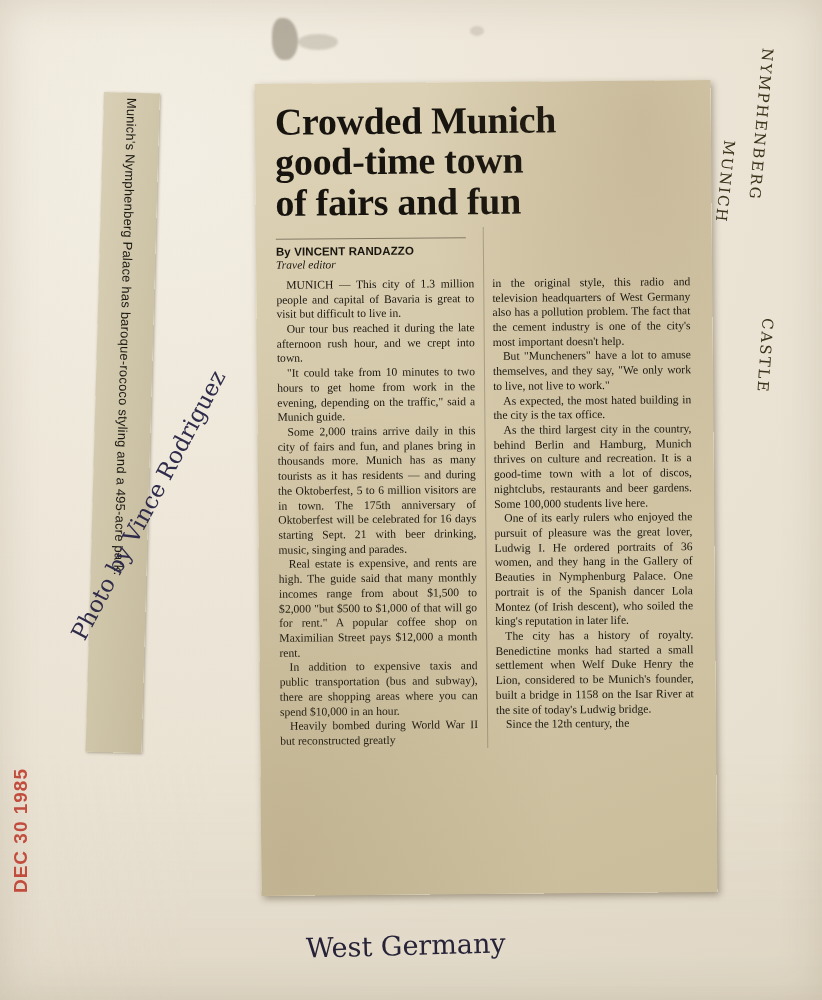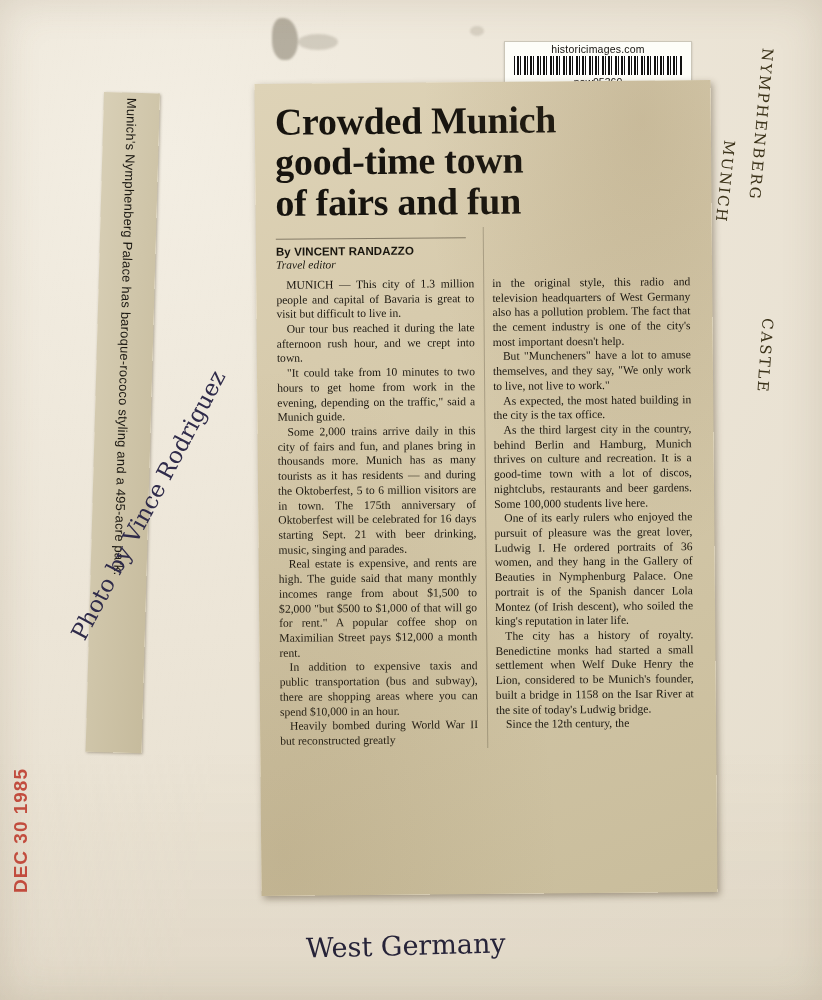"historicimages.com" div.barcode-label { html: <div> <div>historicimages.com</div> <div></div> <div>now05360</div> </div> -> none }
